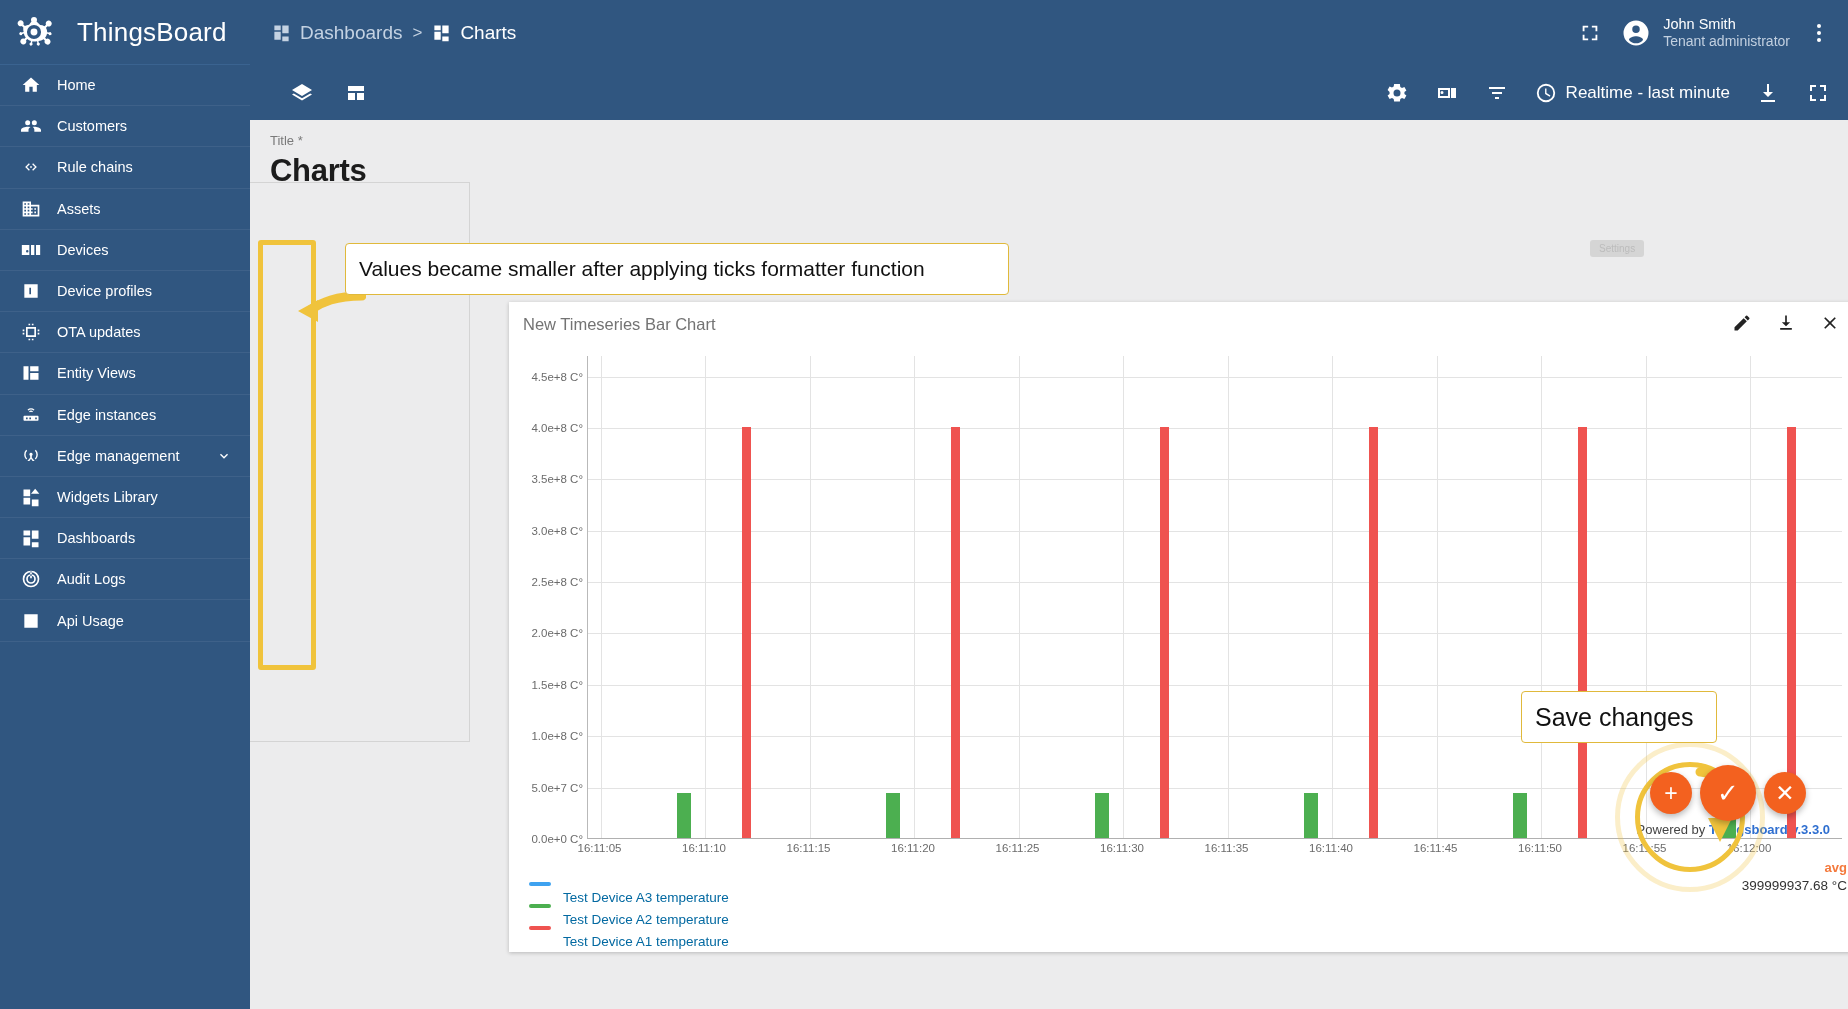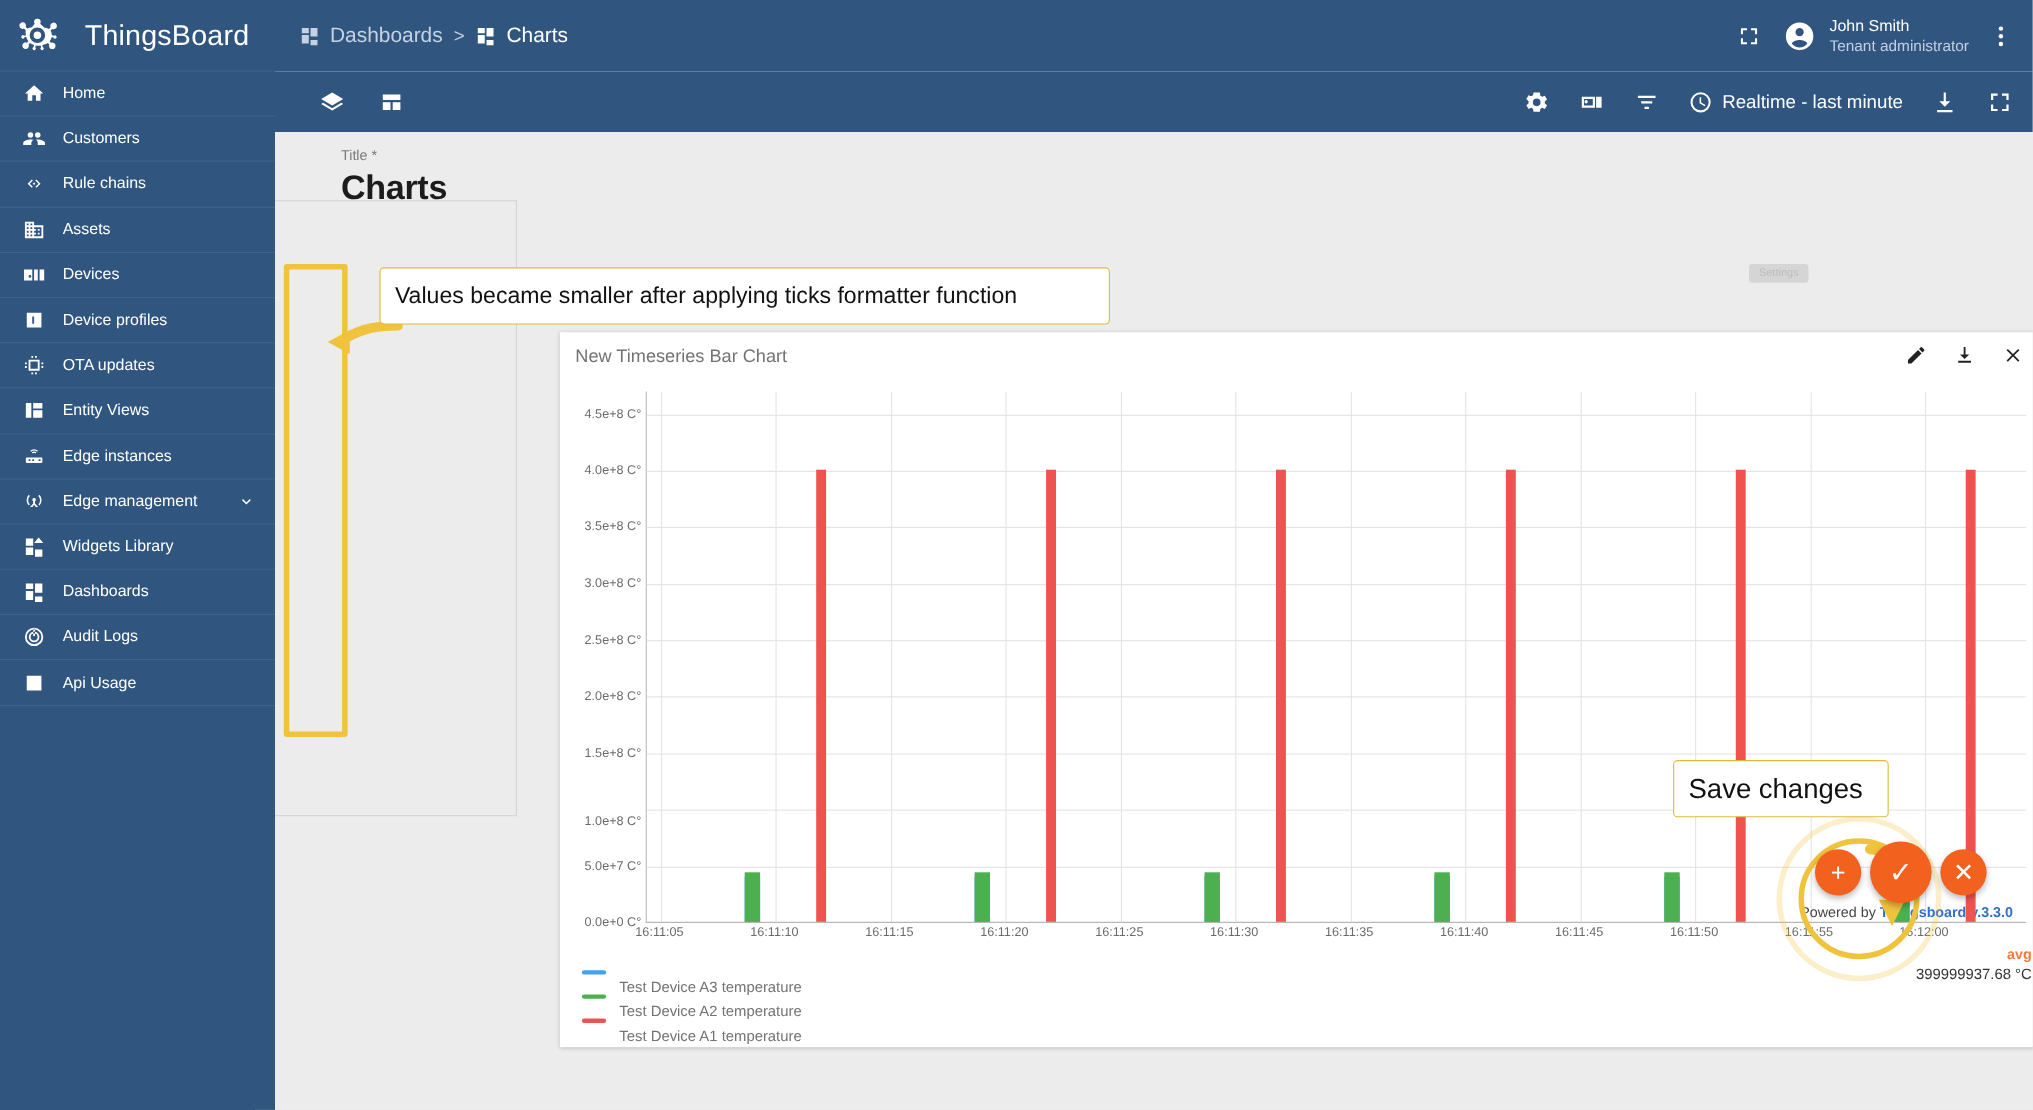"Title *" .title-block { margin-left: 40px -> none }
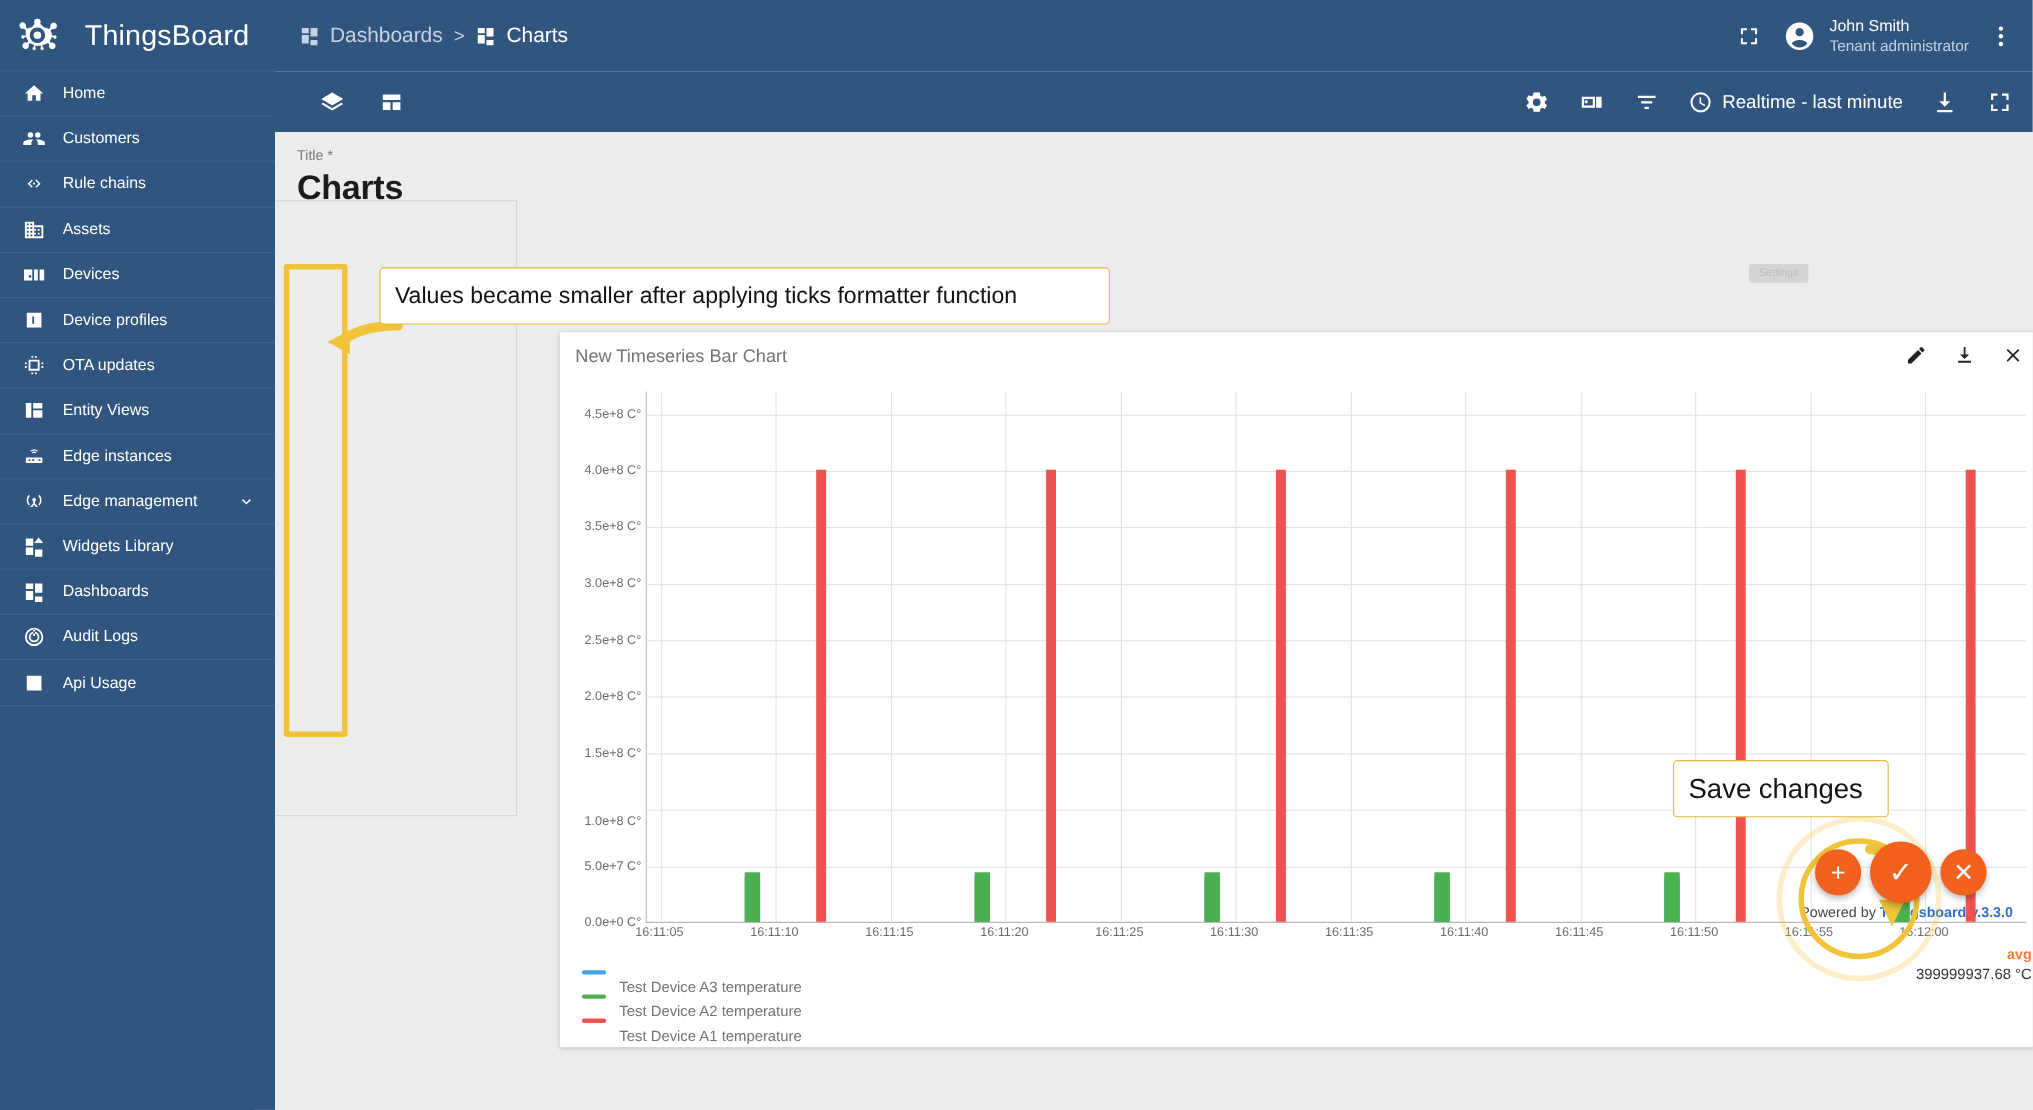"1.0e+8 C°" div.y-tick { margin-top: 11px -> none }
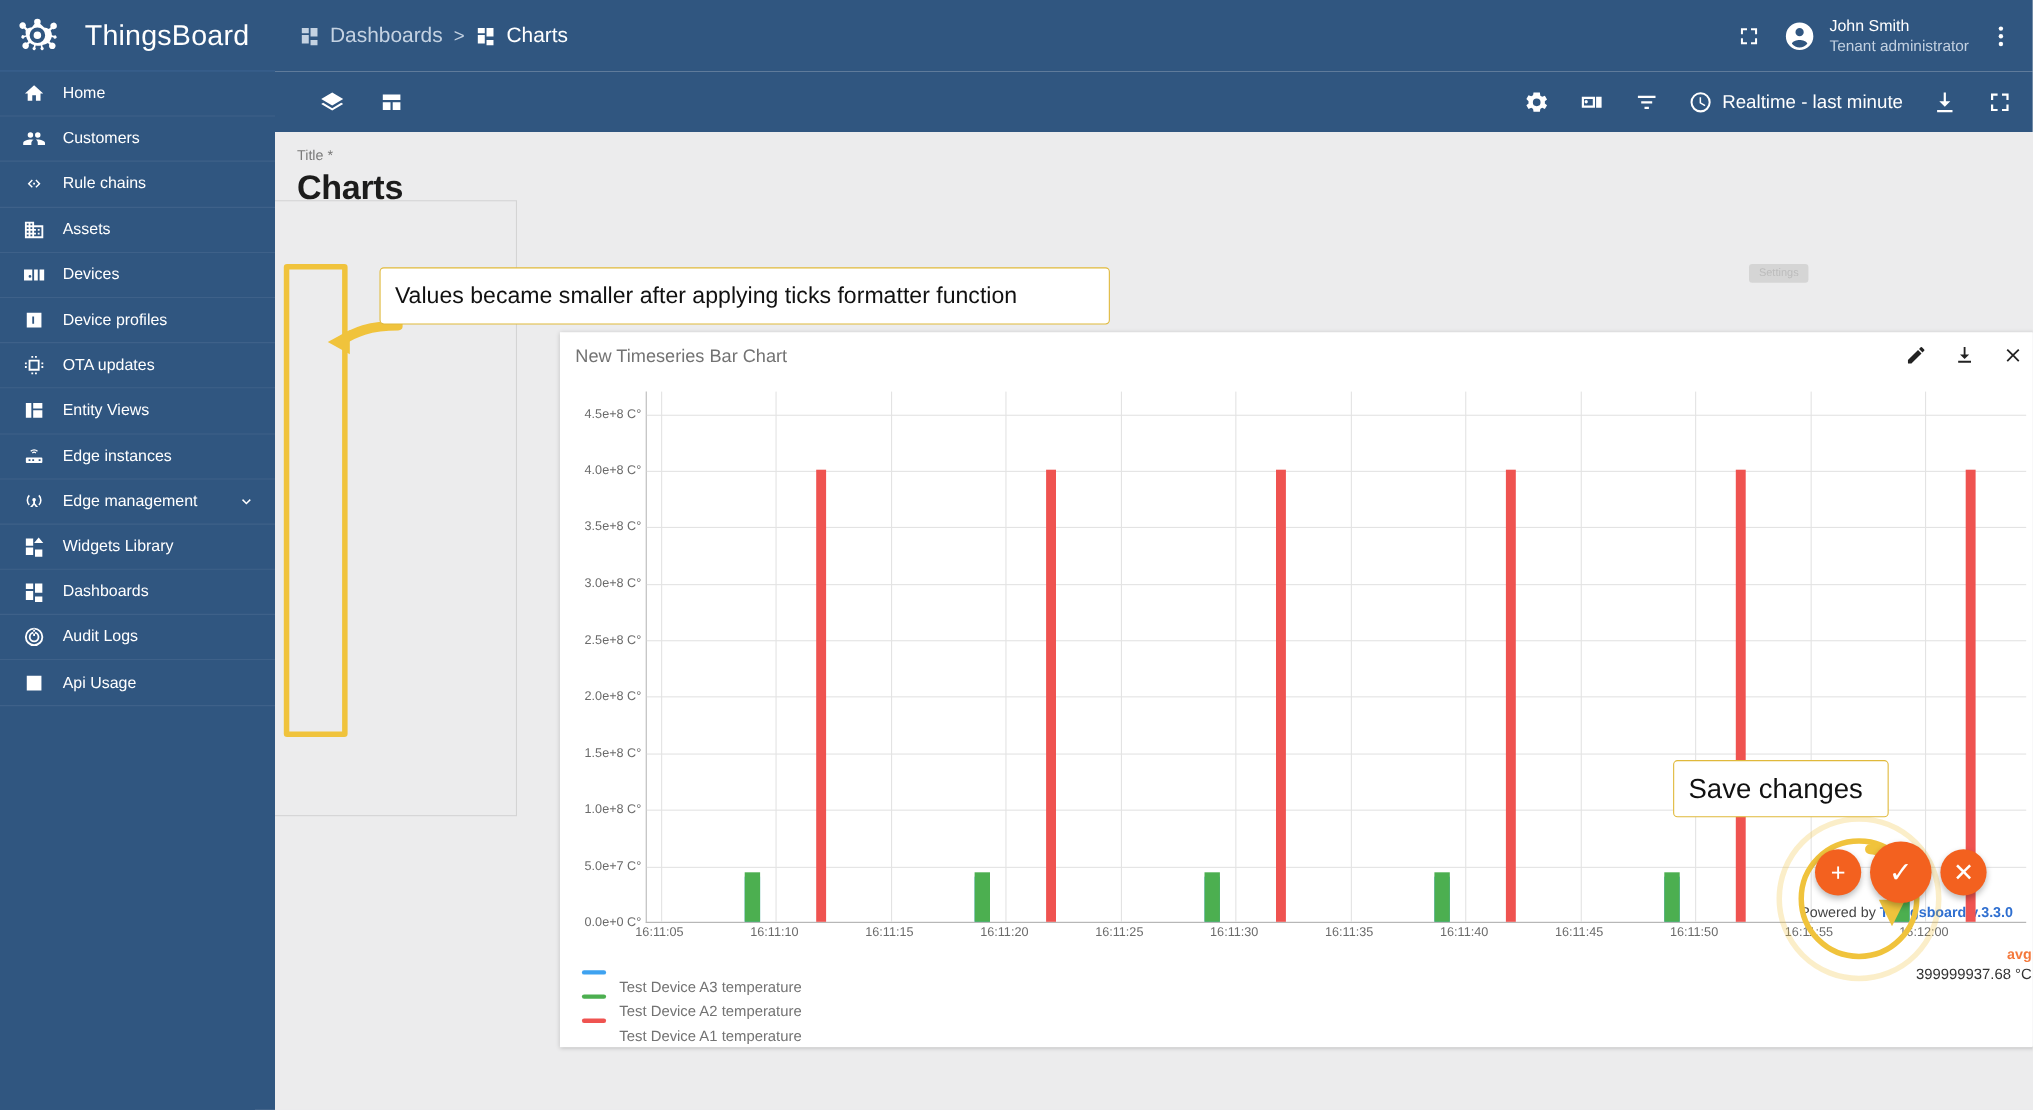"Test Device A3 temperature" .legend-text { color: #737373 -> #0369a1 }
